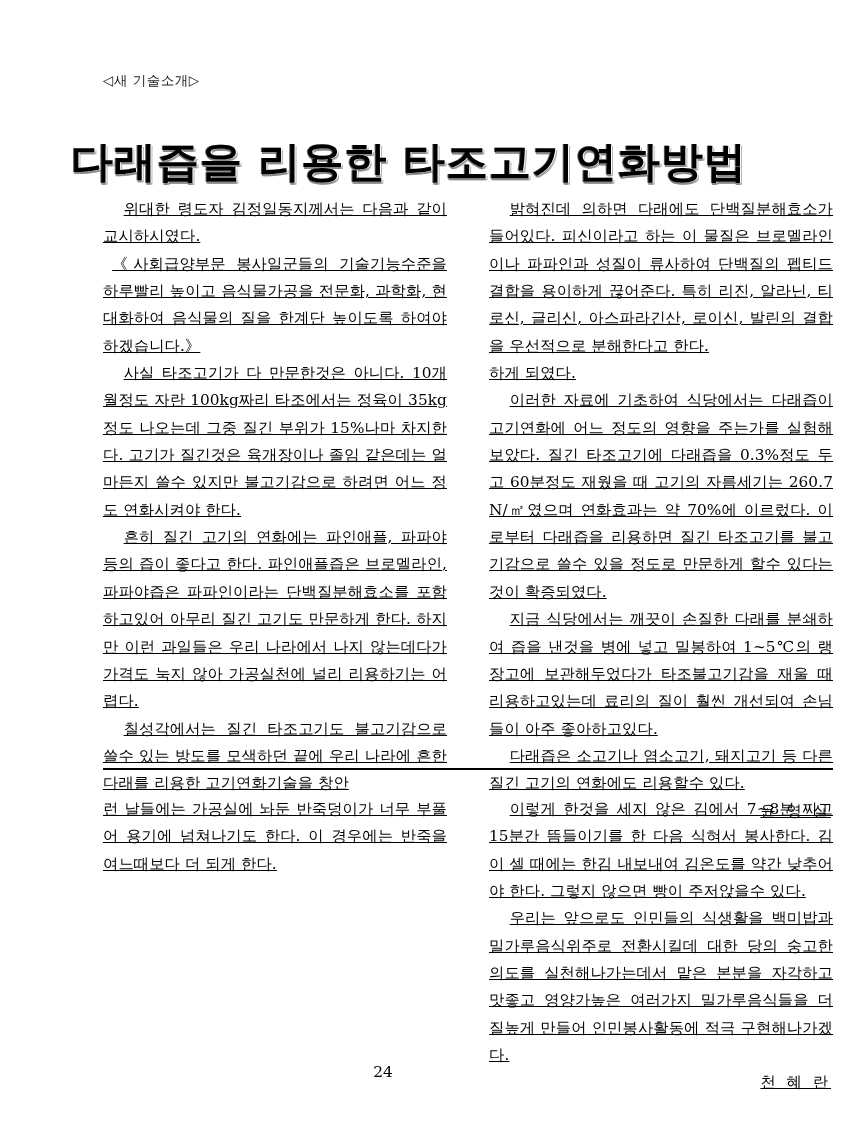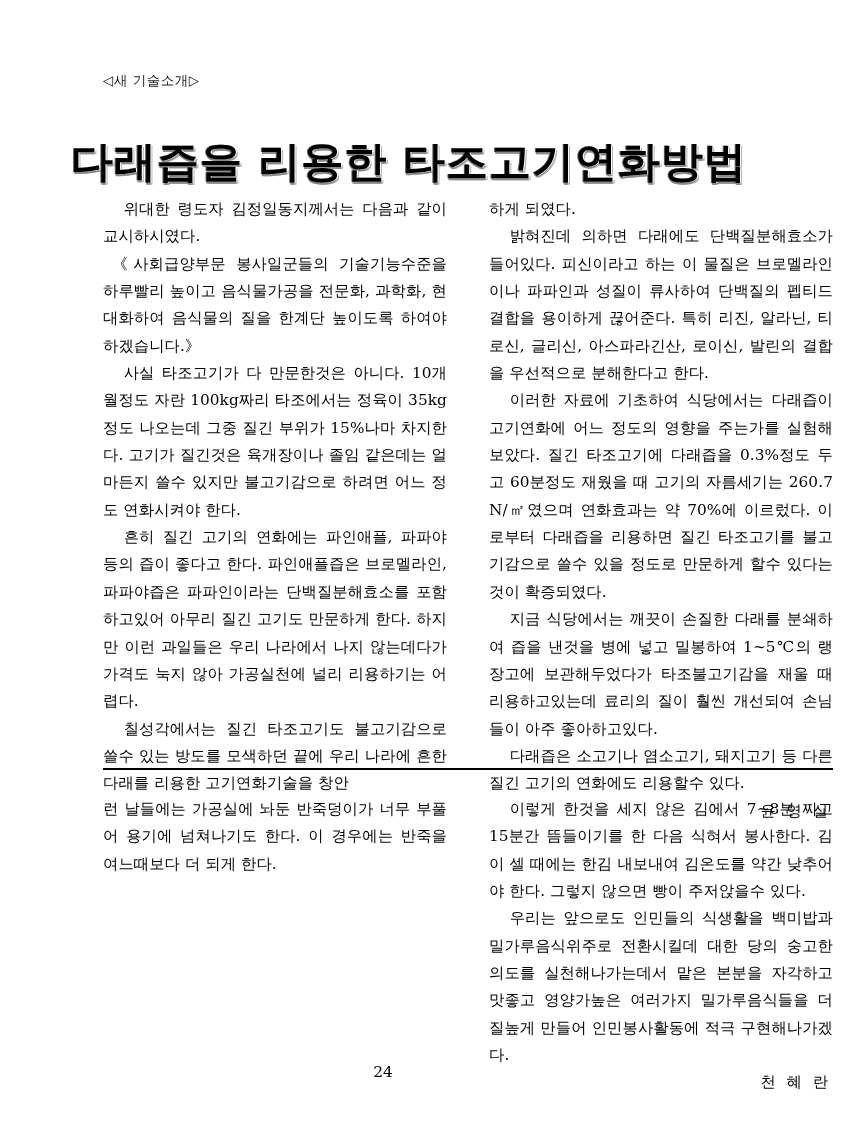"위대한 령도자 김정일동지께서는 다음과 같이" .article { text-decoration: none -> underline }
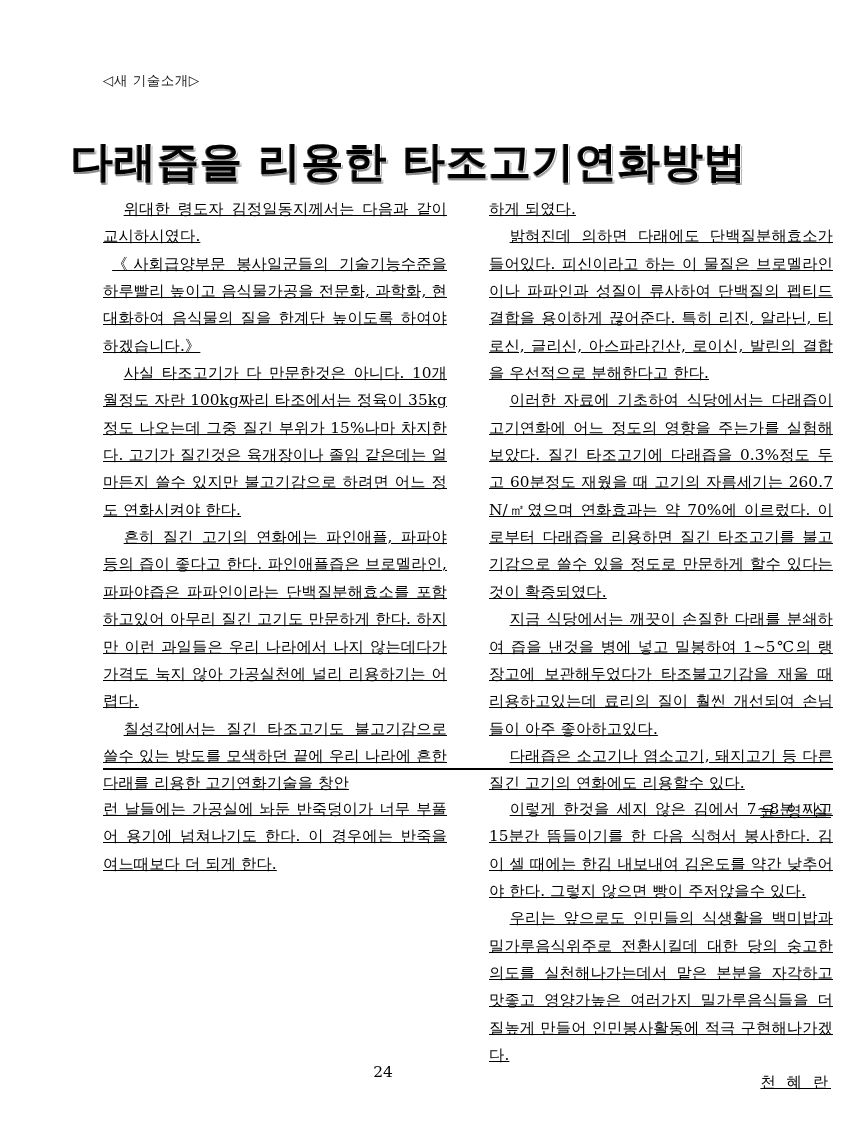"하게 되였다." p.para { order: before "밝혀진데 의하면 다래에도 단백질분해효소가 들어있다." -> after "밝혀진데 의하면 다래에도 단백질분해효소가 들어있다." }
